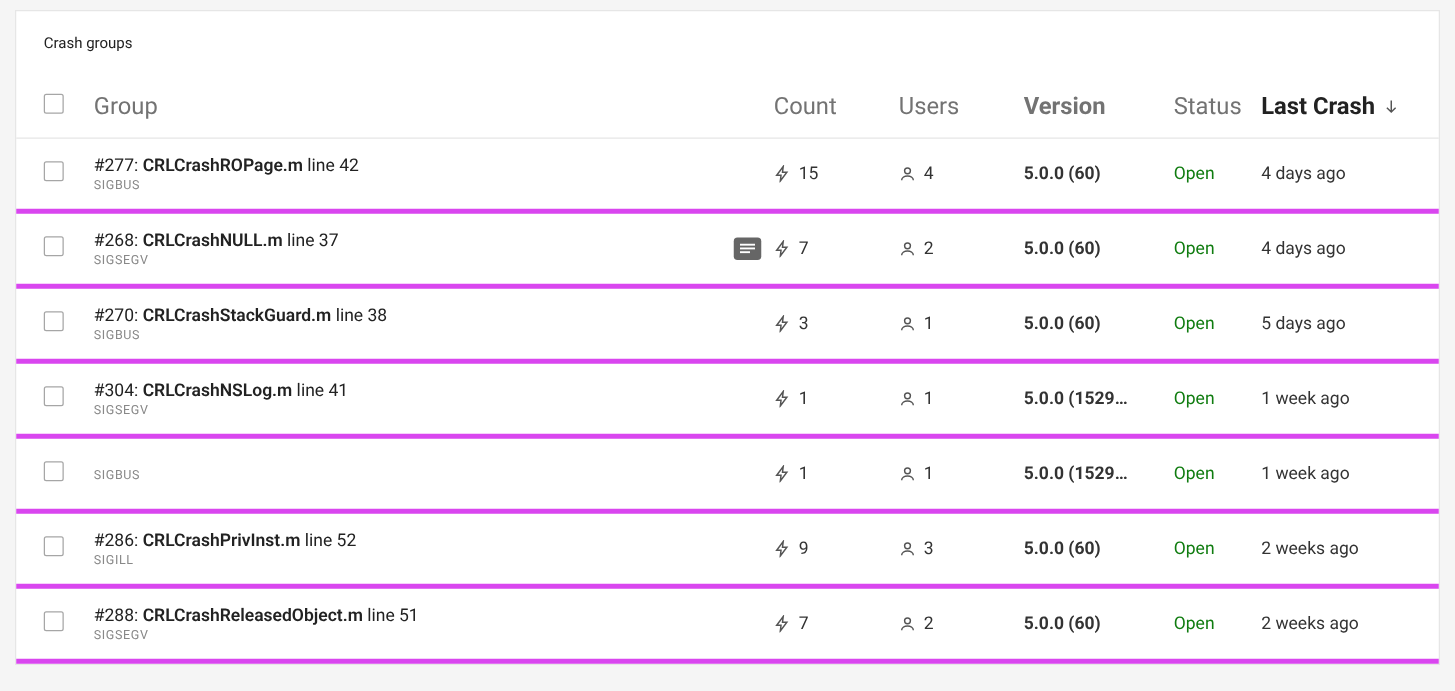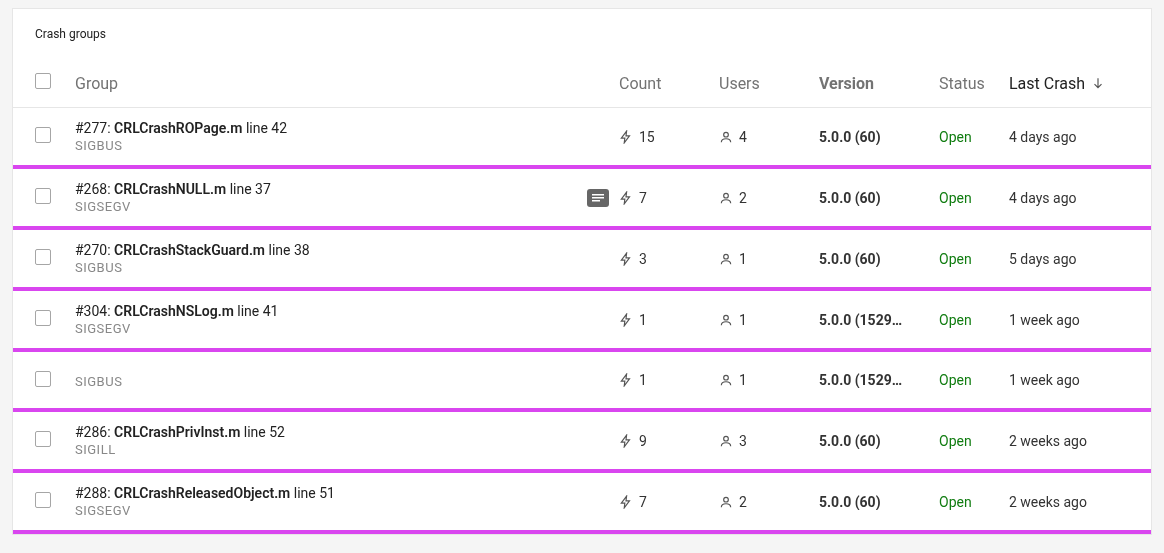"Group" .table-header { font-size: 16px -> 19px }
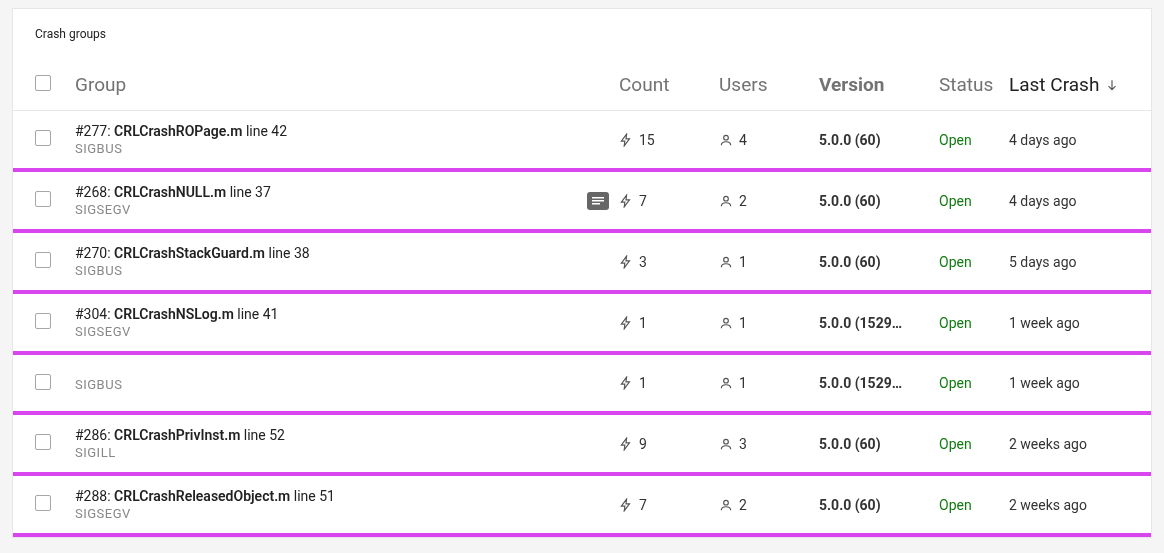"Last Crash" .header-lastcrash { font-weight: 400 -> 700 }
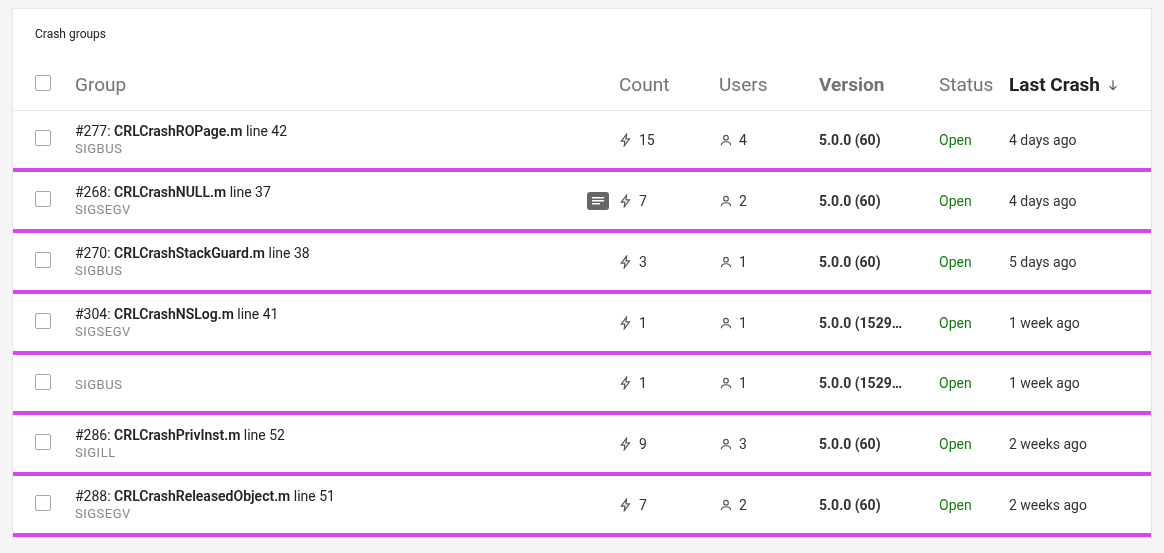"SIGBUS" .group-signal { font-size: 13px -> 10px }
